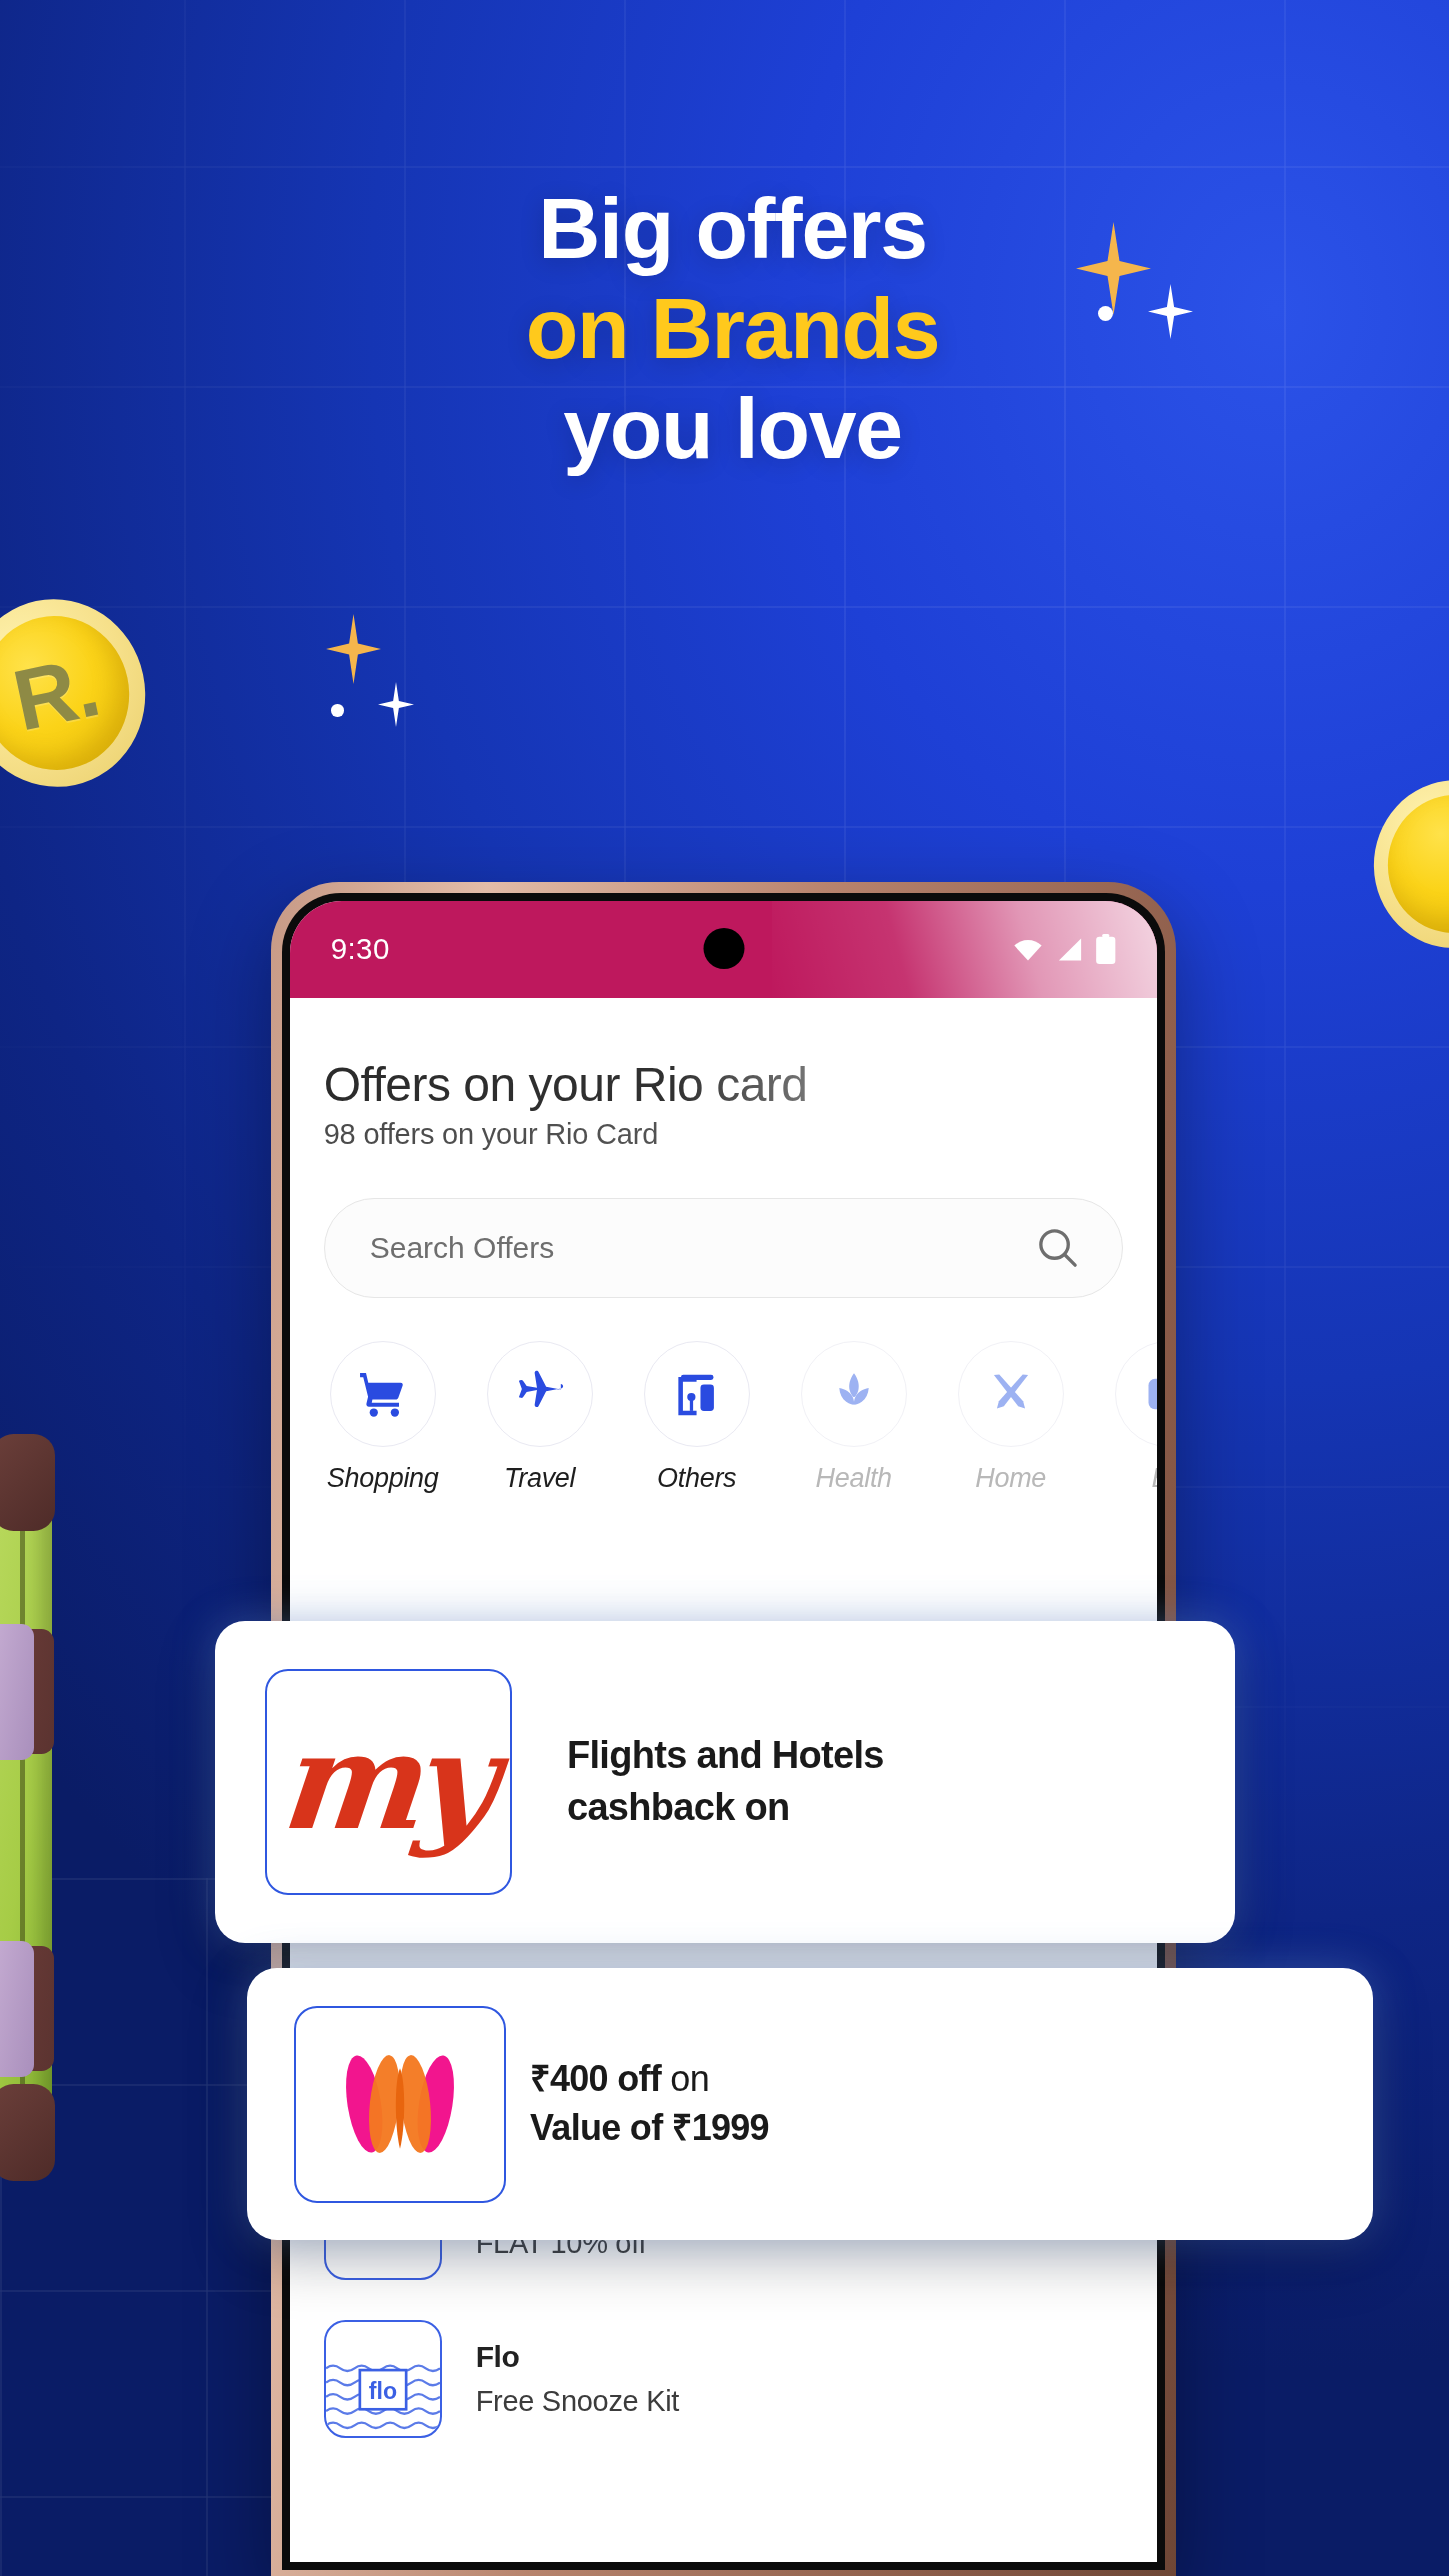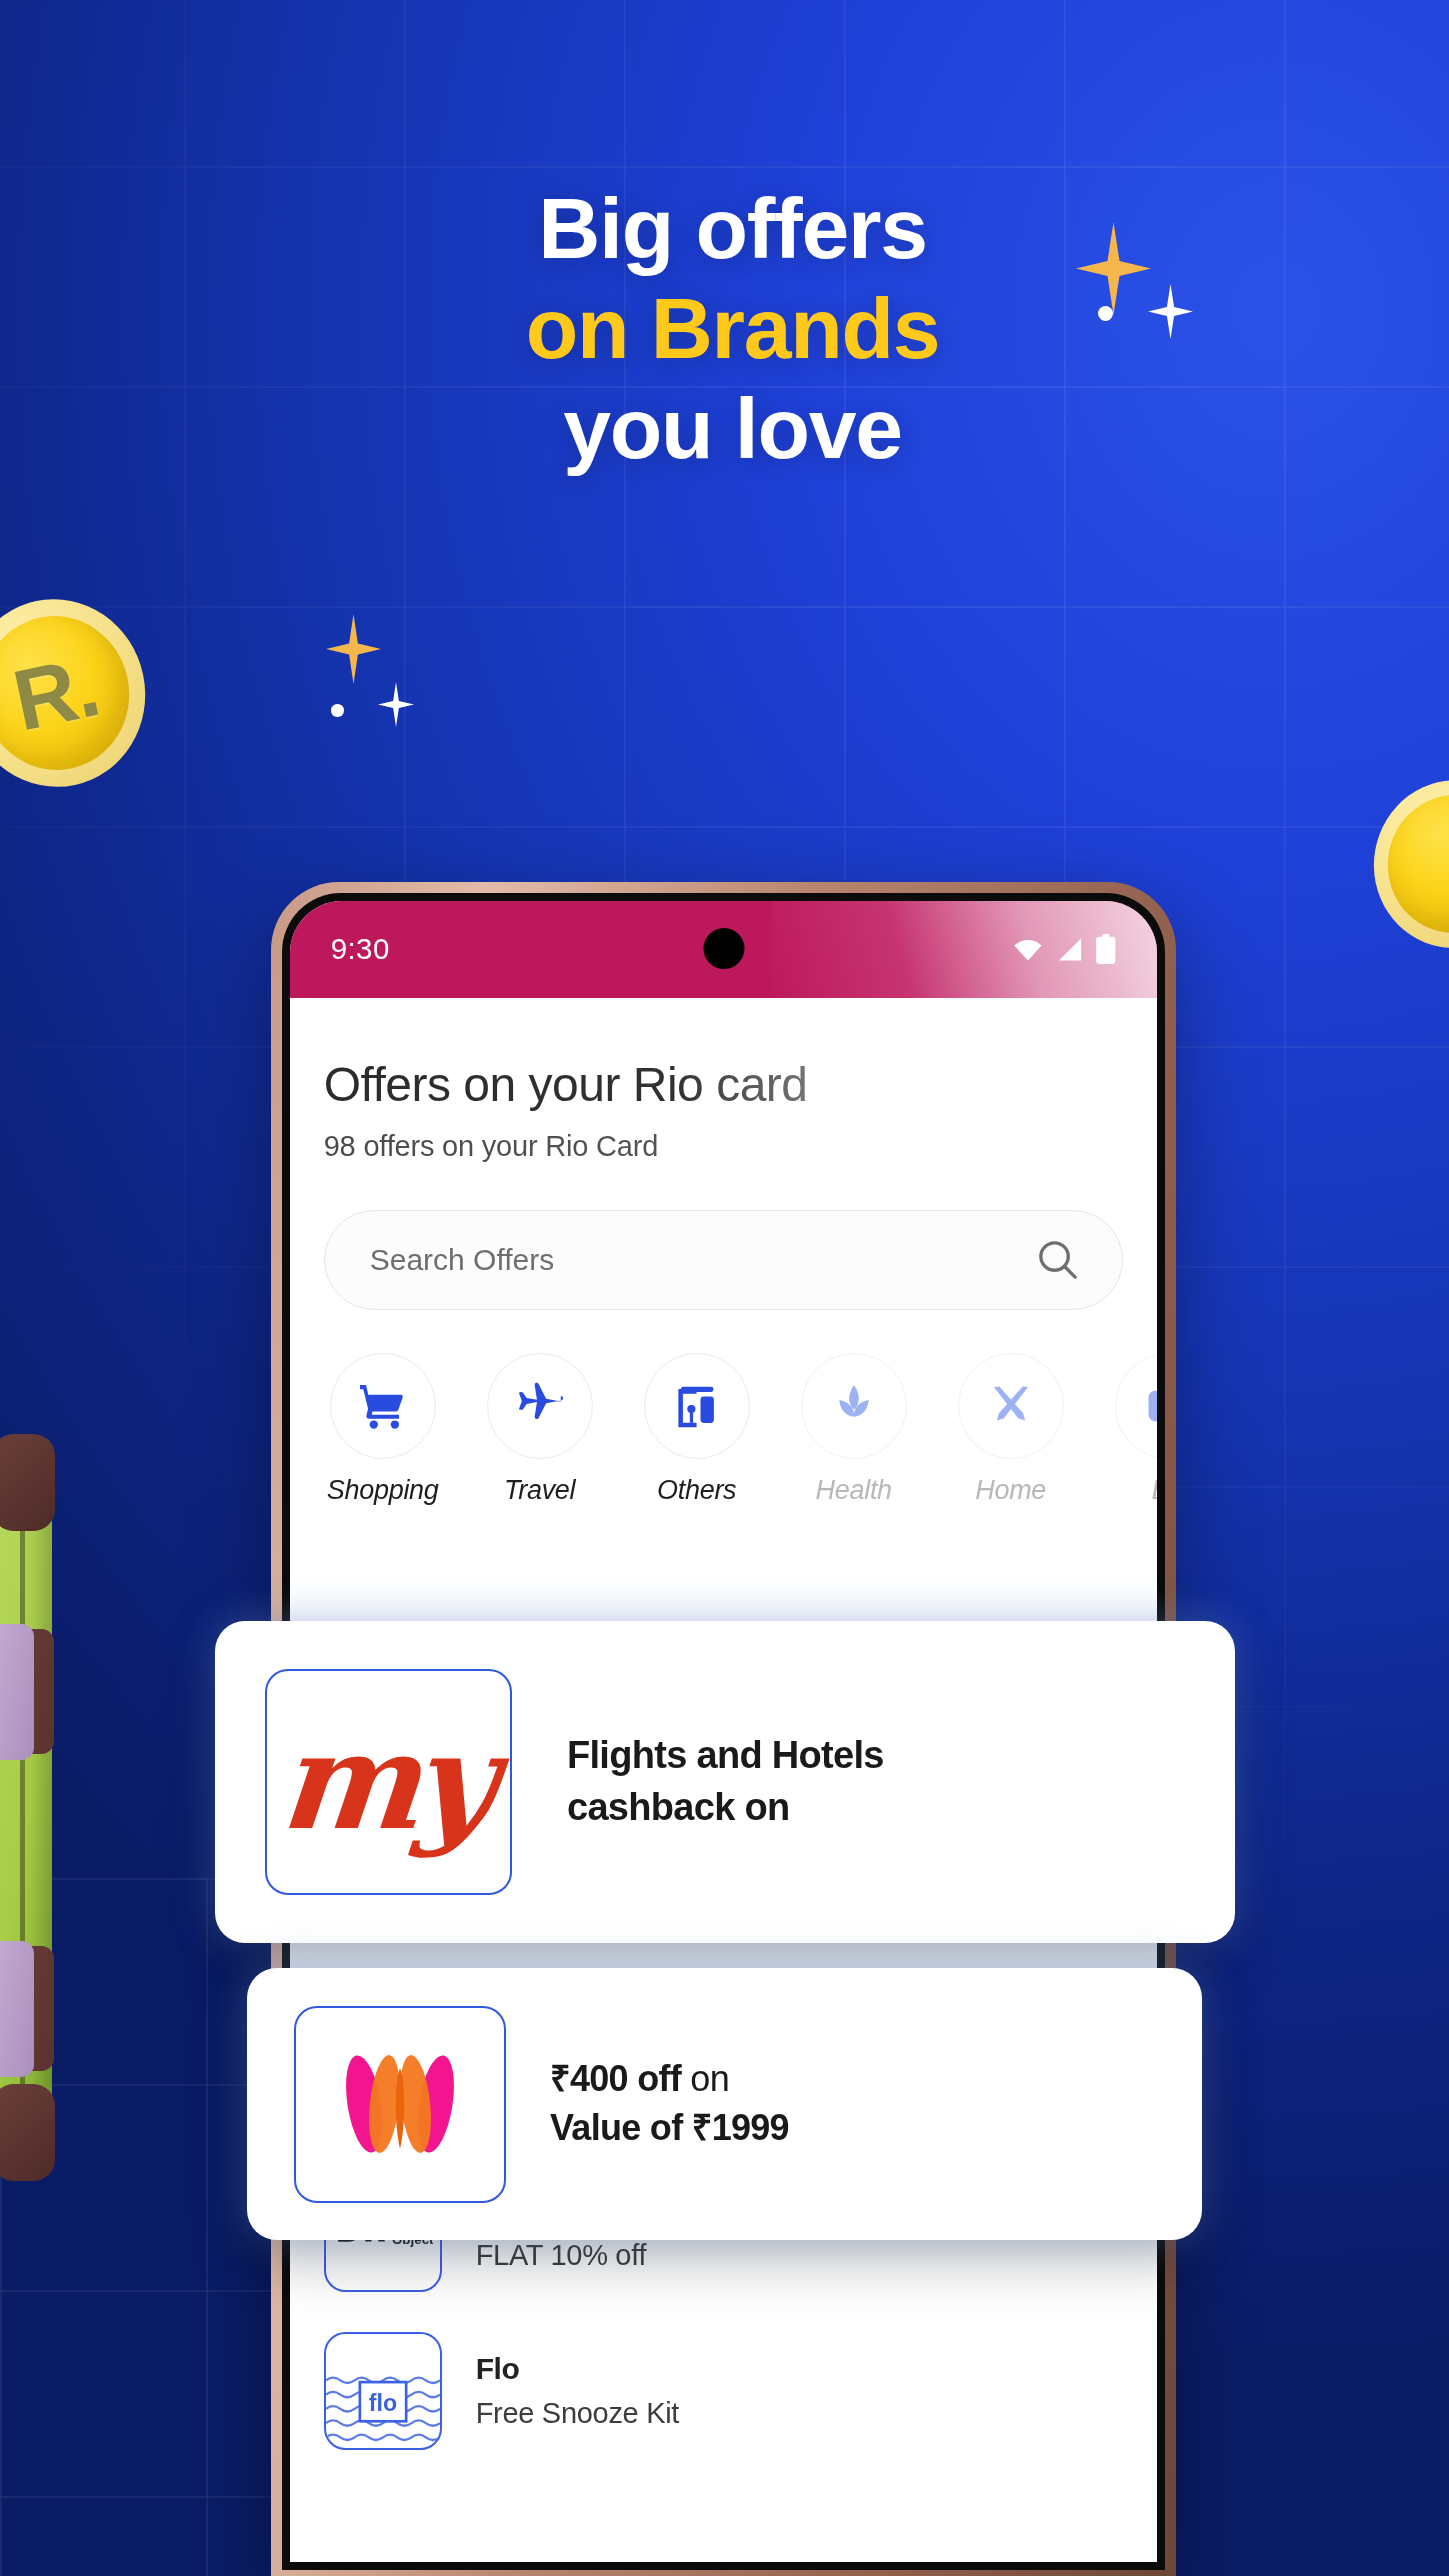"98 offers on your Rio" .page-sub { margin-top: 18px -> 6px }
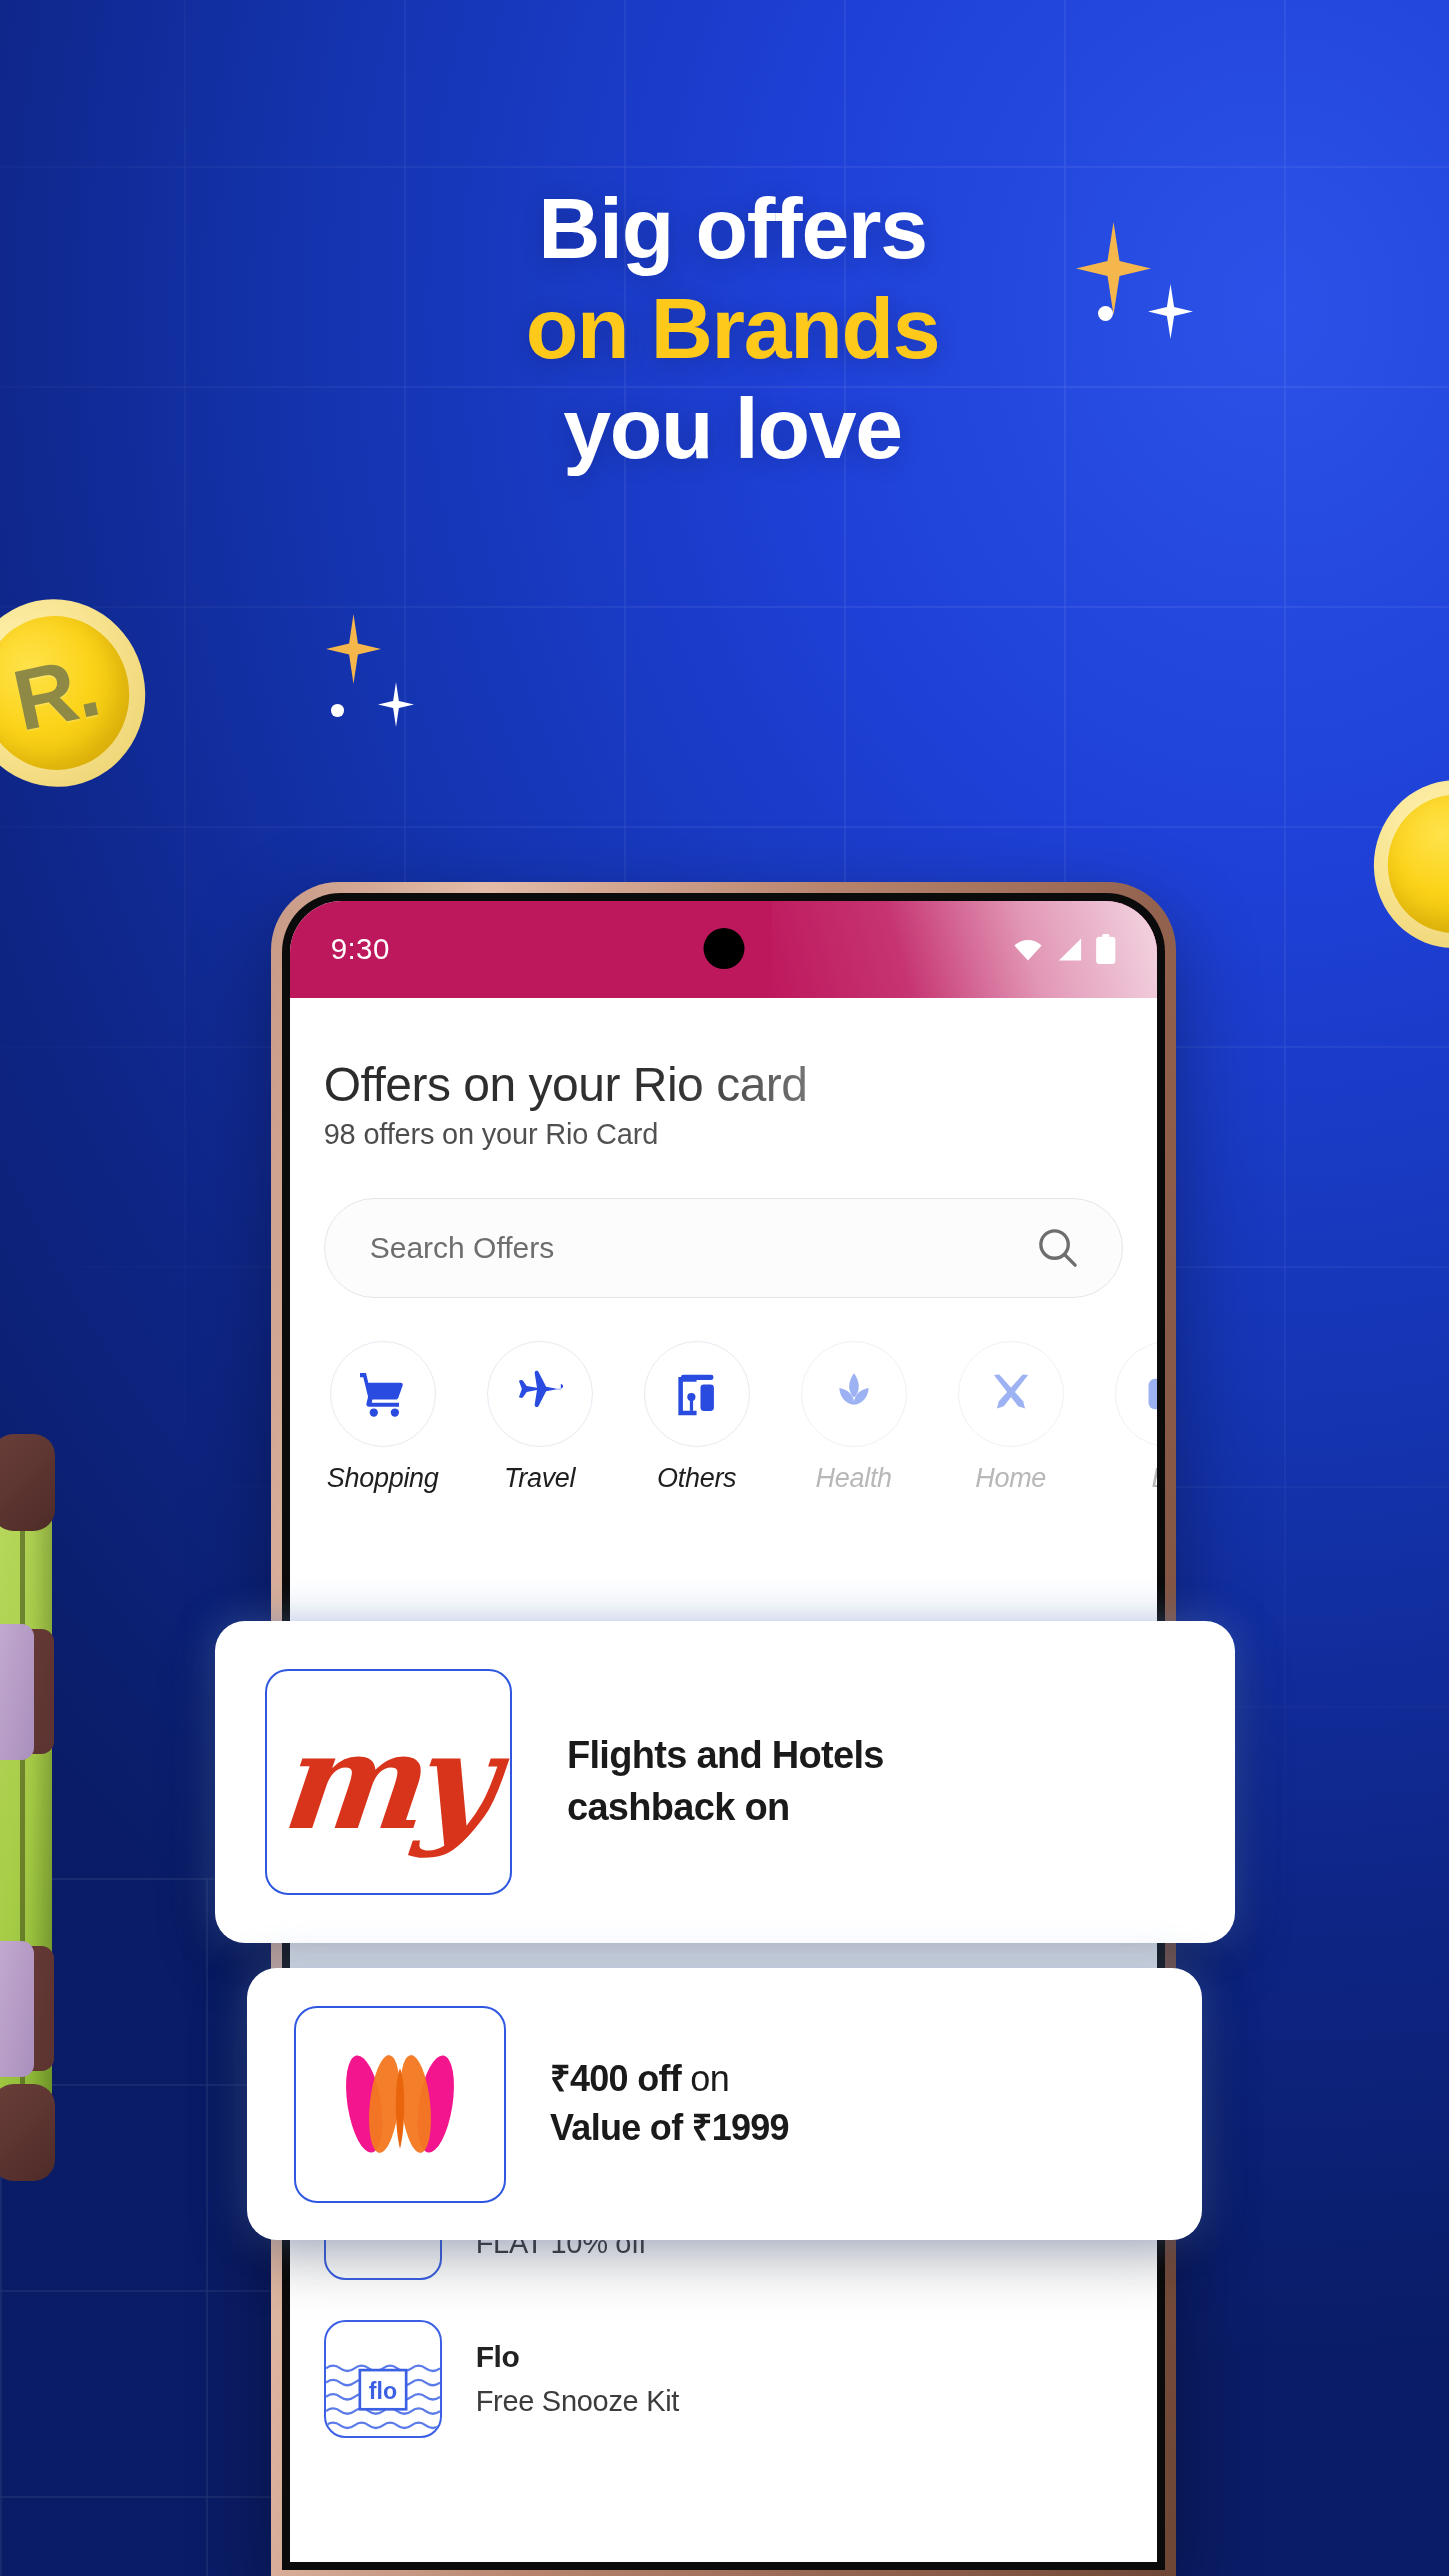"₹400 off on" #fcard2 { gap: 44px -> 24px; width: 955px -> 1126px }
